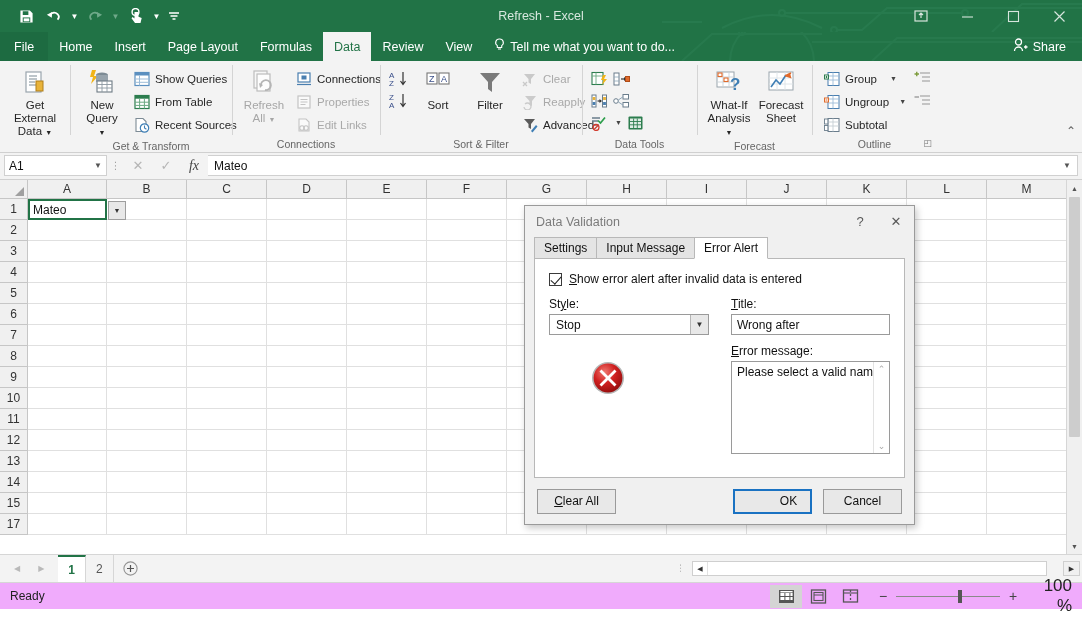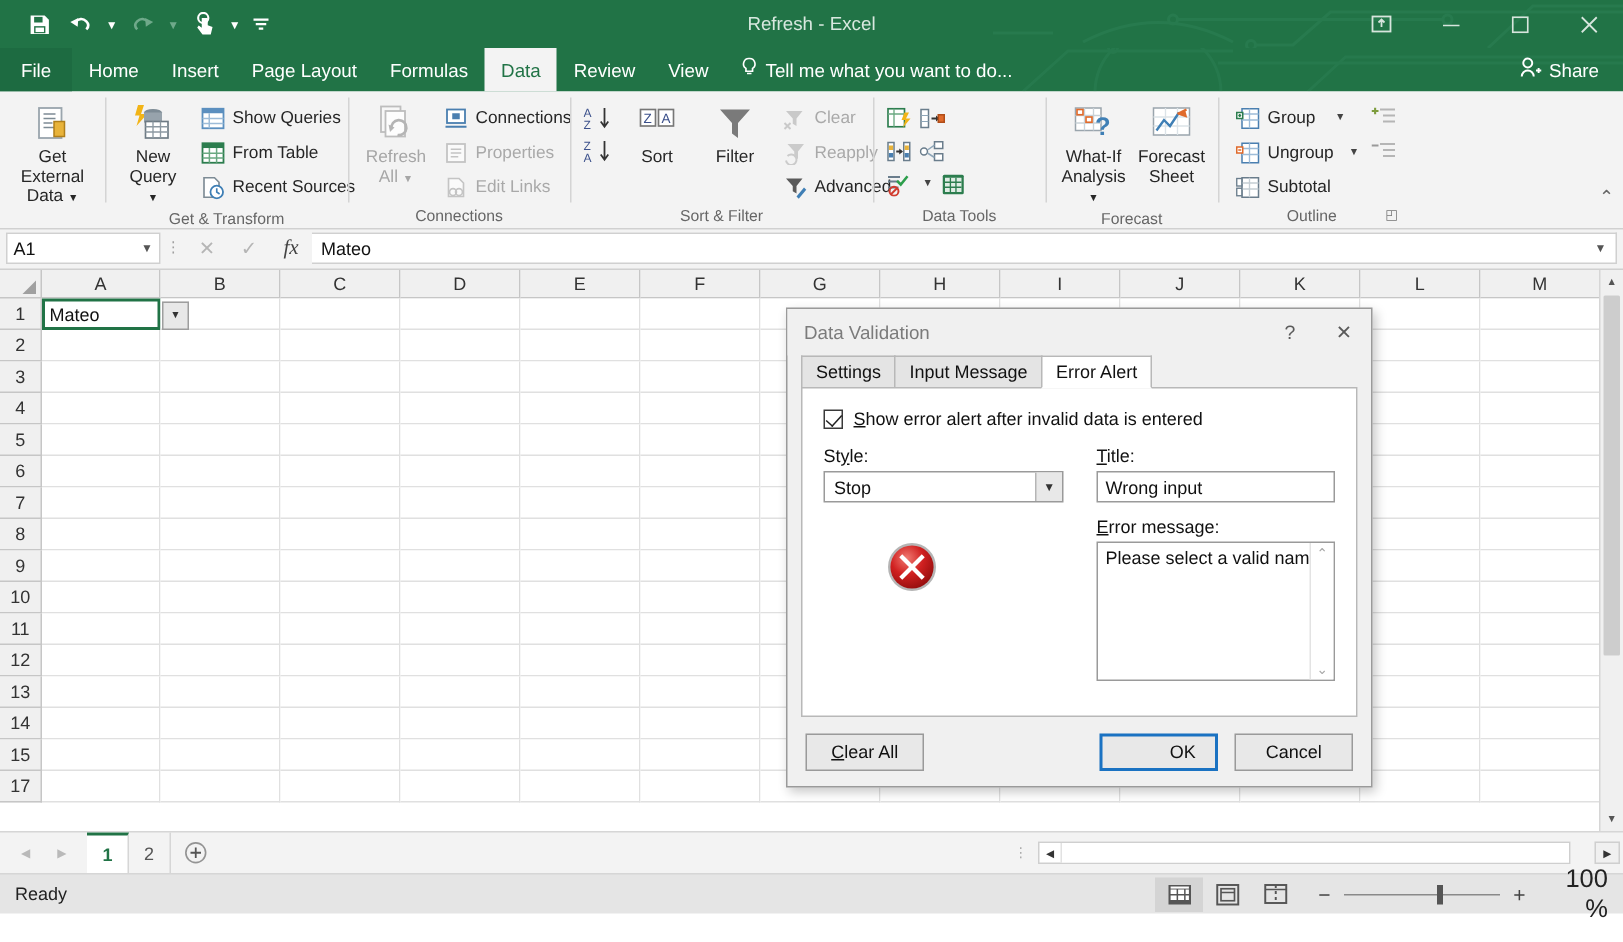"Wrong input" span { text: input -> after }
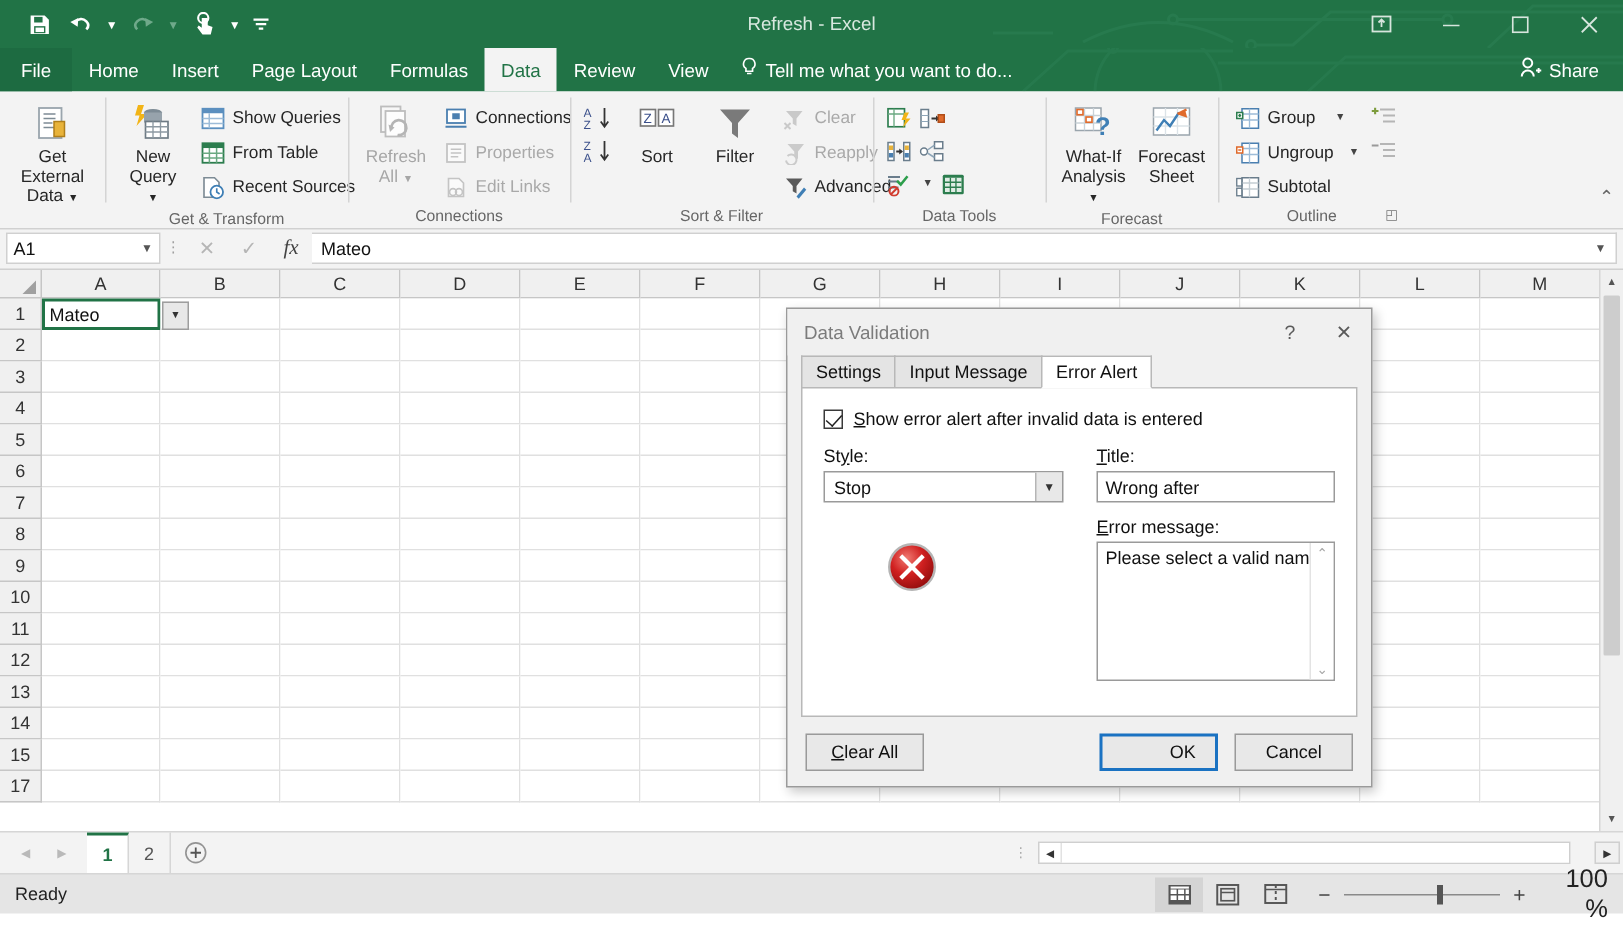"Ready" .statusbar { background: #e5e5e5 -> #f0abfc }
